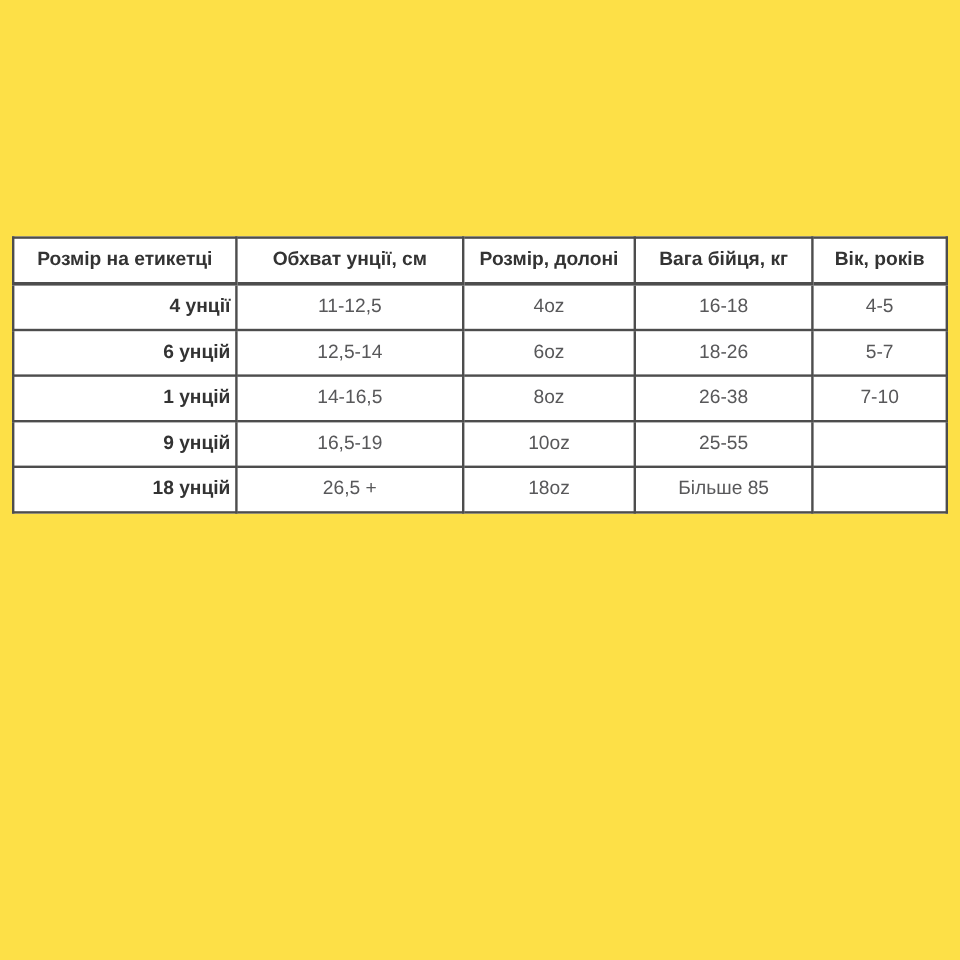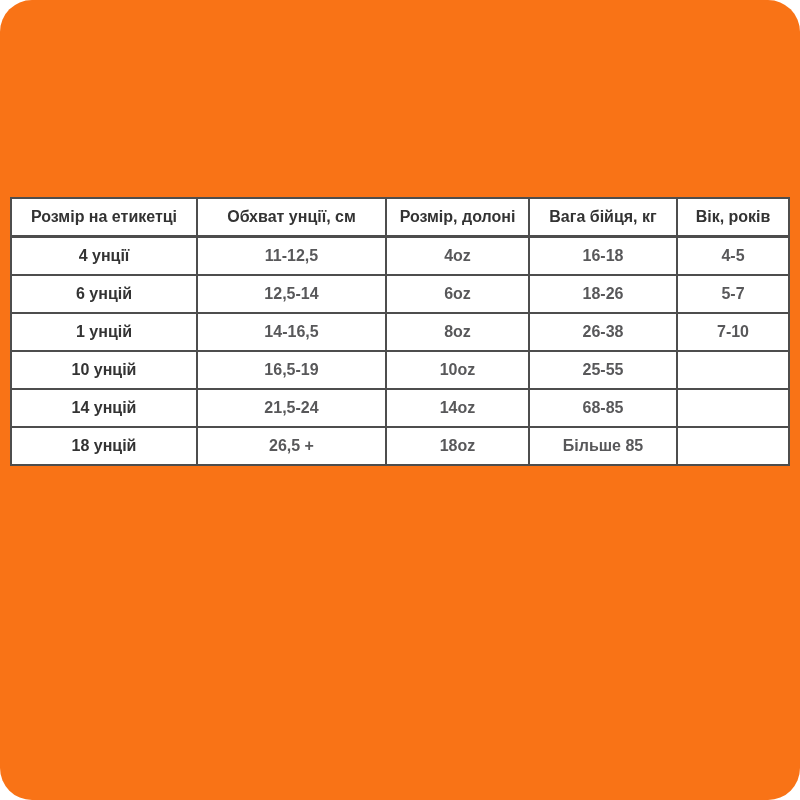"Розмір на етикетці" .page { background: #f97316 -> #fde047; border-radius: 32px -> none }
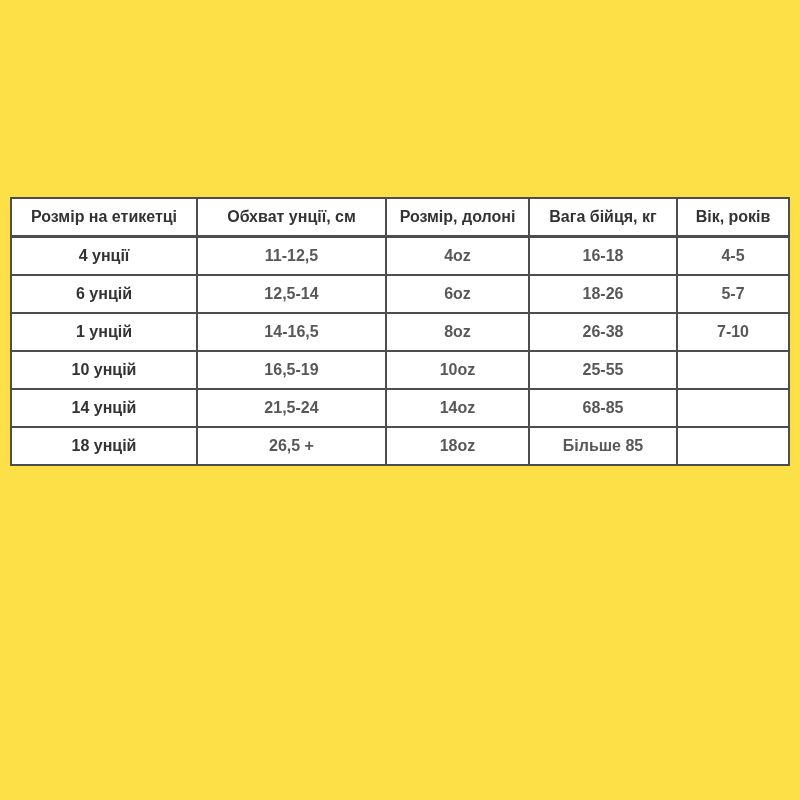"4 унції" table.size-table td.label-col { text-align: none -> right }
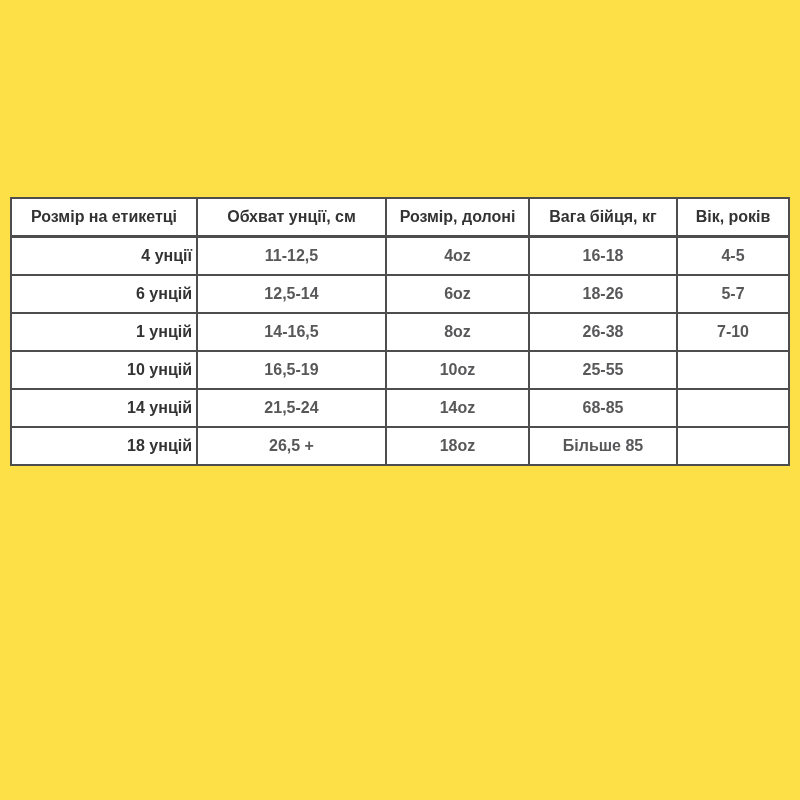"11-12,5" table.size-table td { font-weight: bold -> normal }
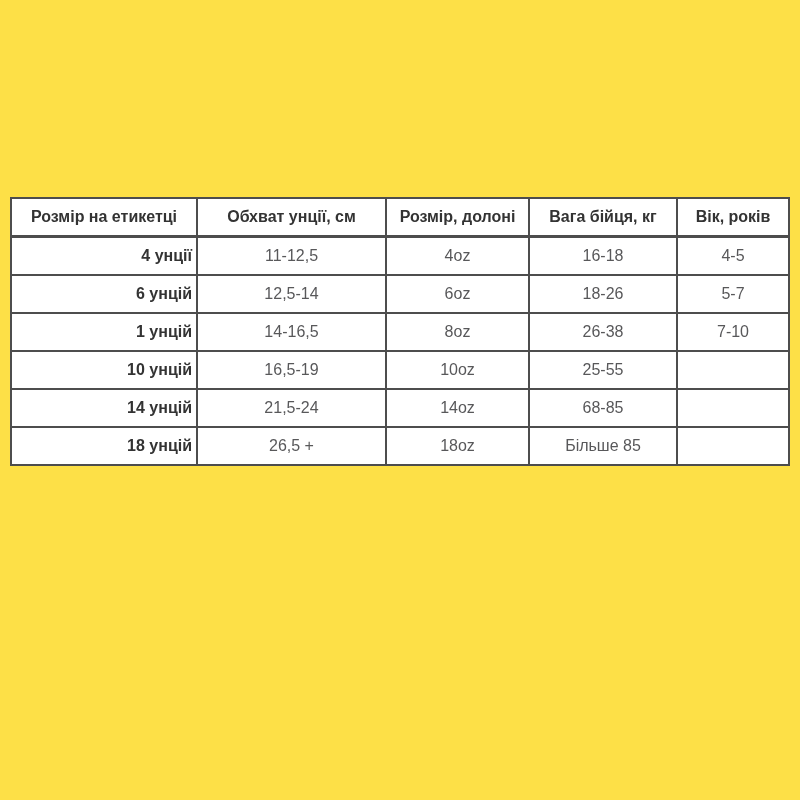"10 унцій" td.label-col { text: 10 -> 9 }
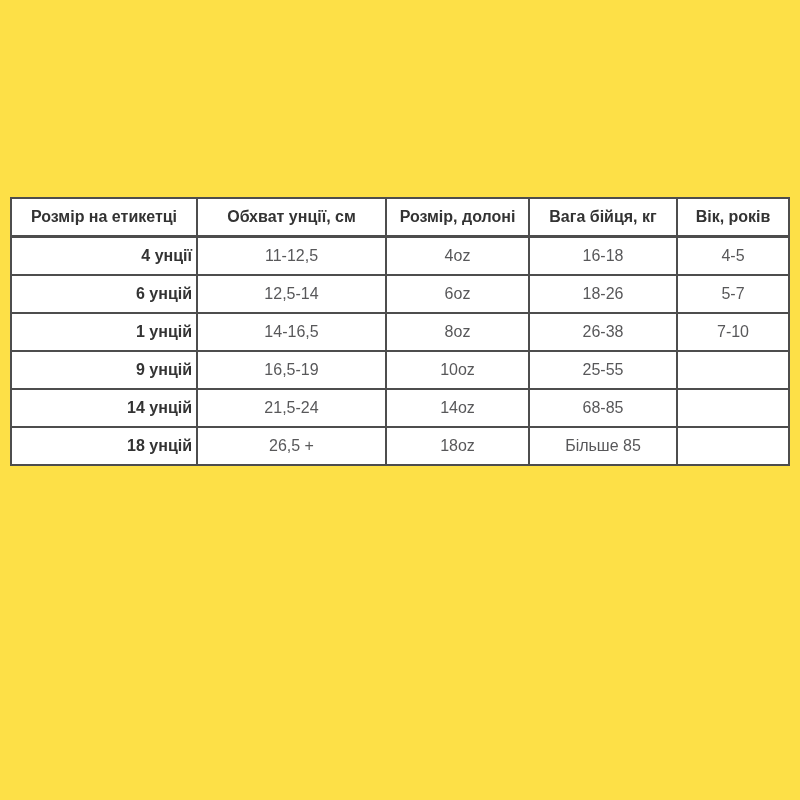"14 унцій" tr { html: <tr> <td>14 унцій</td> <td>21,5-24</td> <td>14oz</td> <td>68-85</td> <td></td> </tr> -> none }
